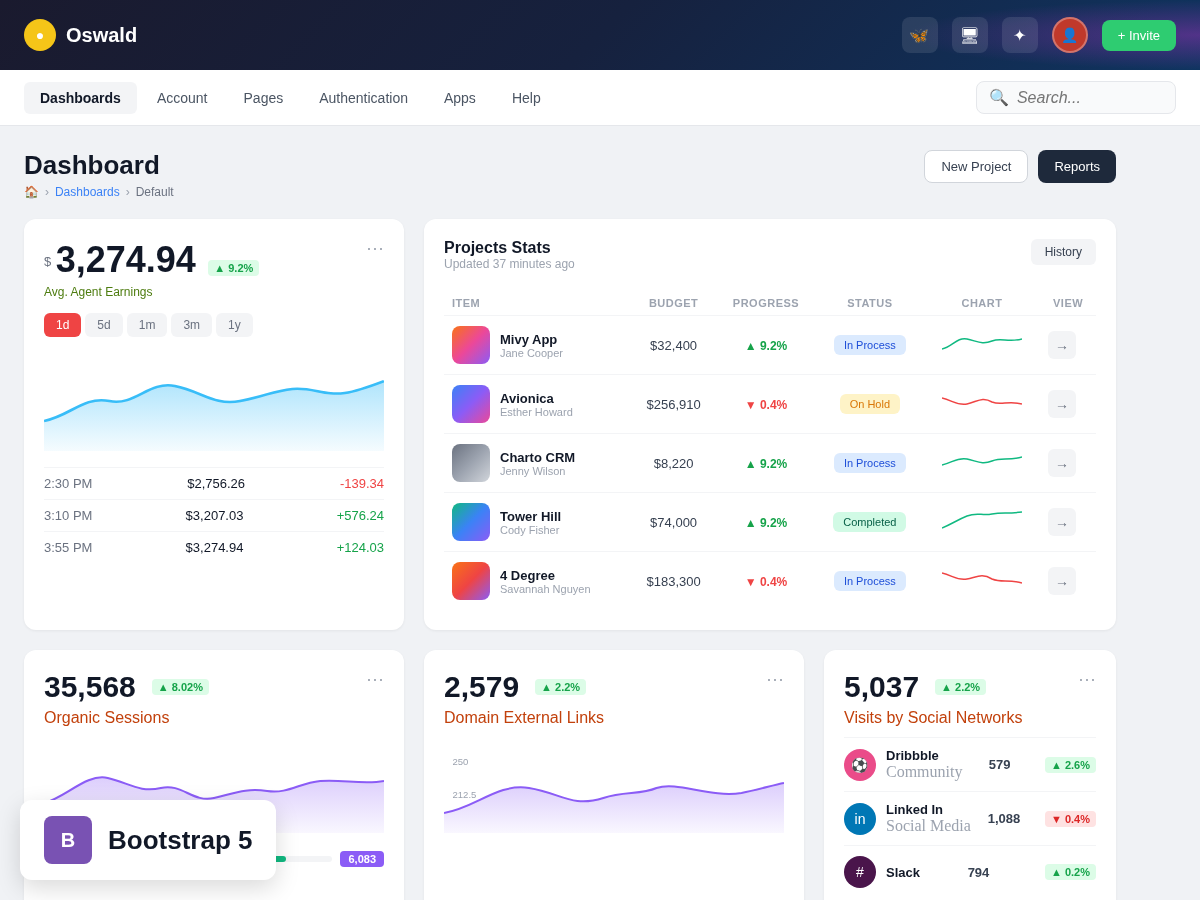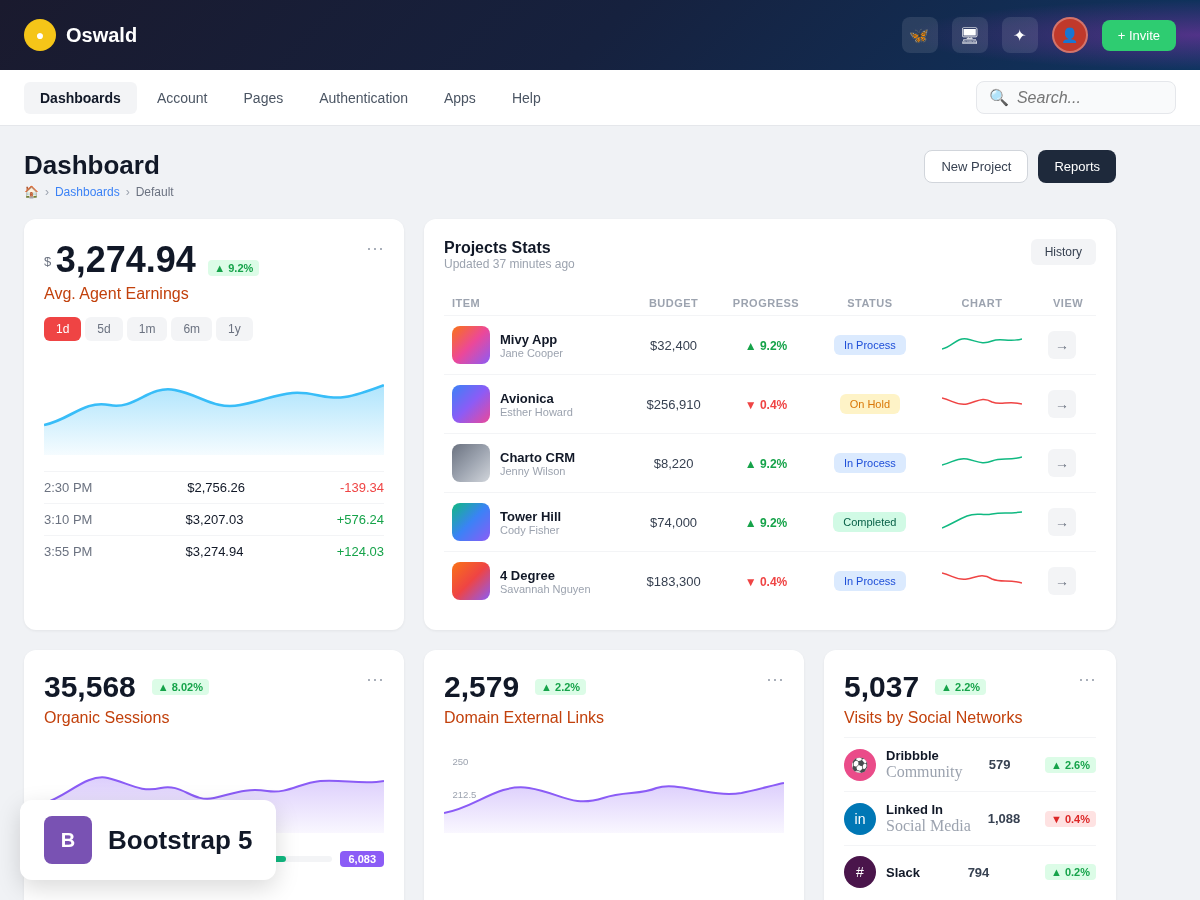"Avg. Agent Earnings" .card-subtitle { color: #c2410c -> #4d7c0f; font-size: 16px -> 12px }
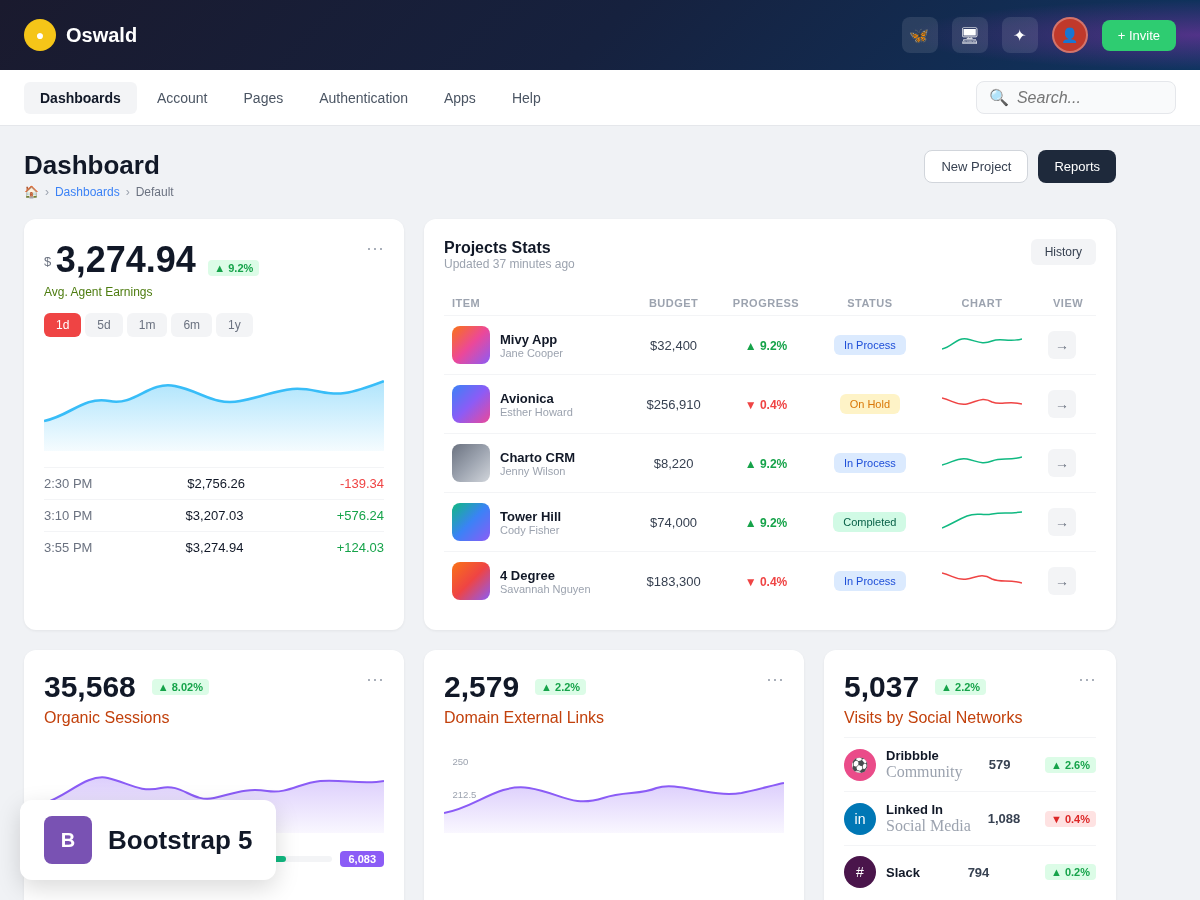"6m" button.time-btn { text: 6m -> 3m }
